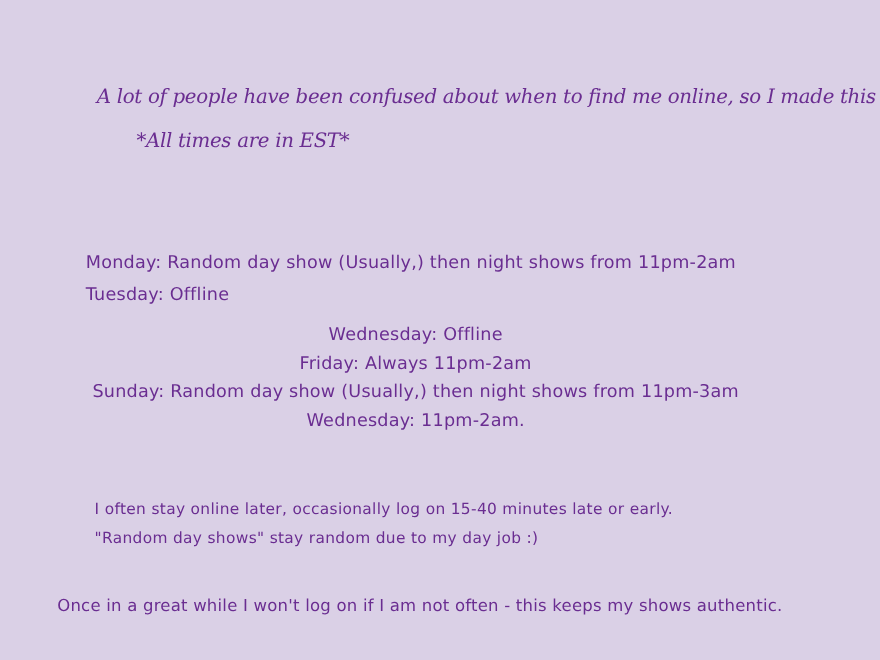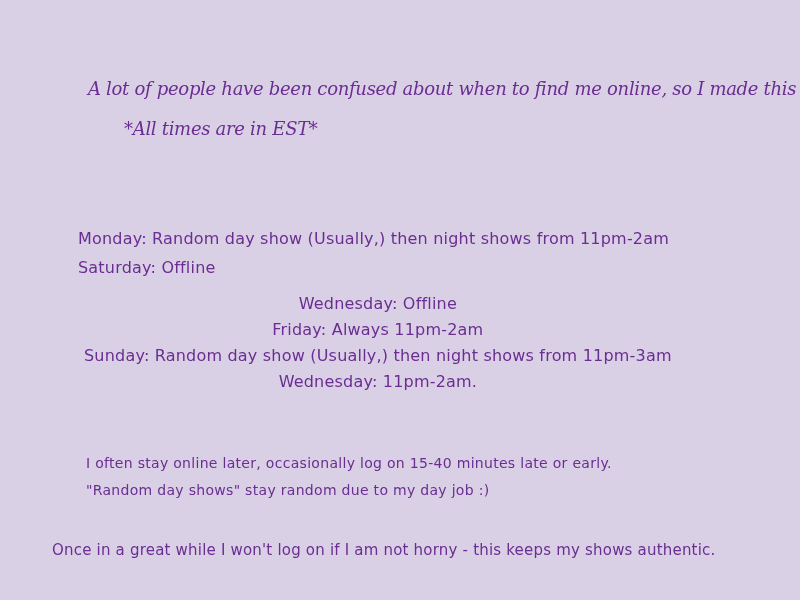"Saturday: Offline" div.schedule-line { text: Saturday -> Tuesday }
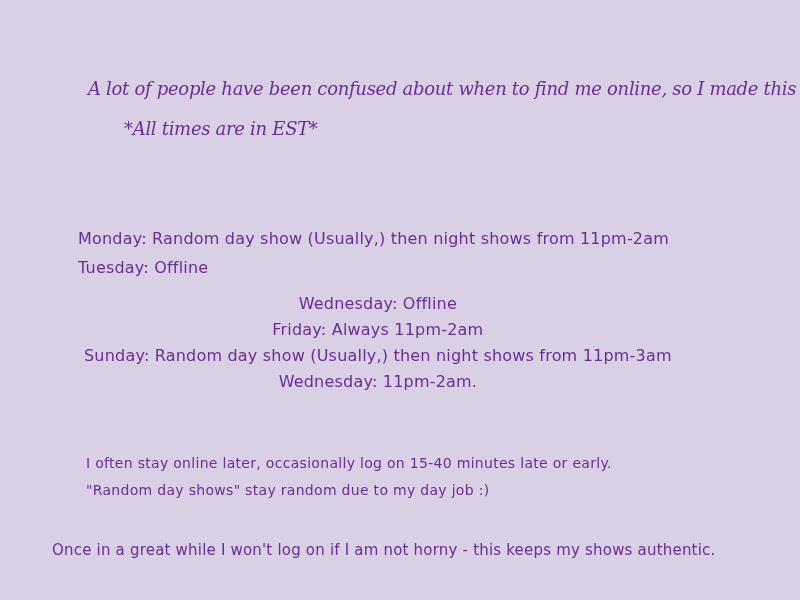"Once in a great while" div.footer { text: horny -> often }
